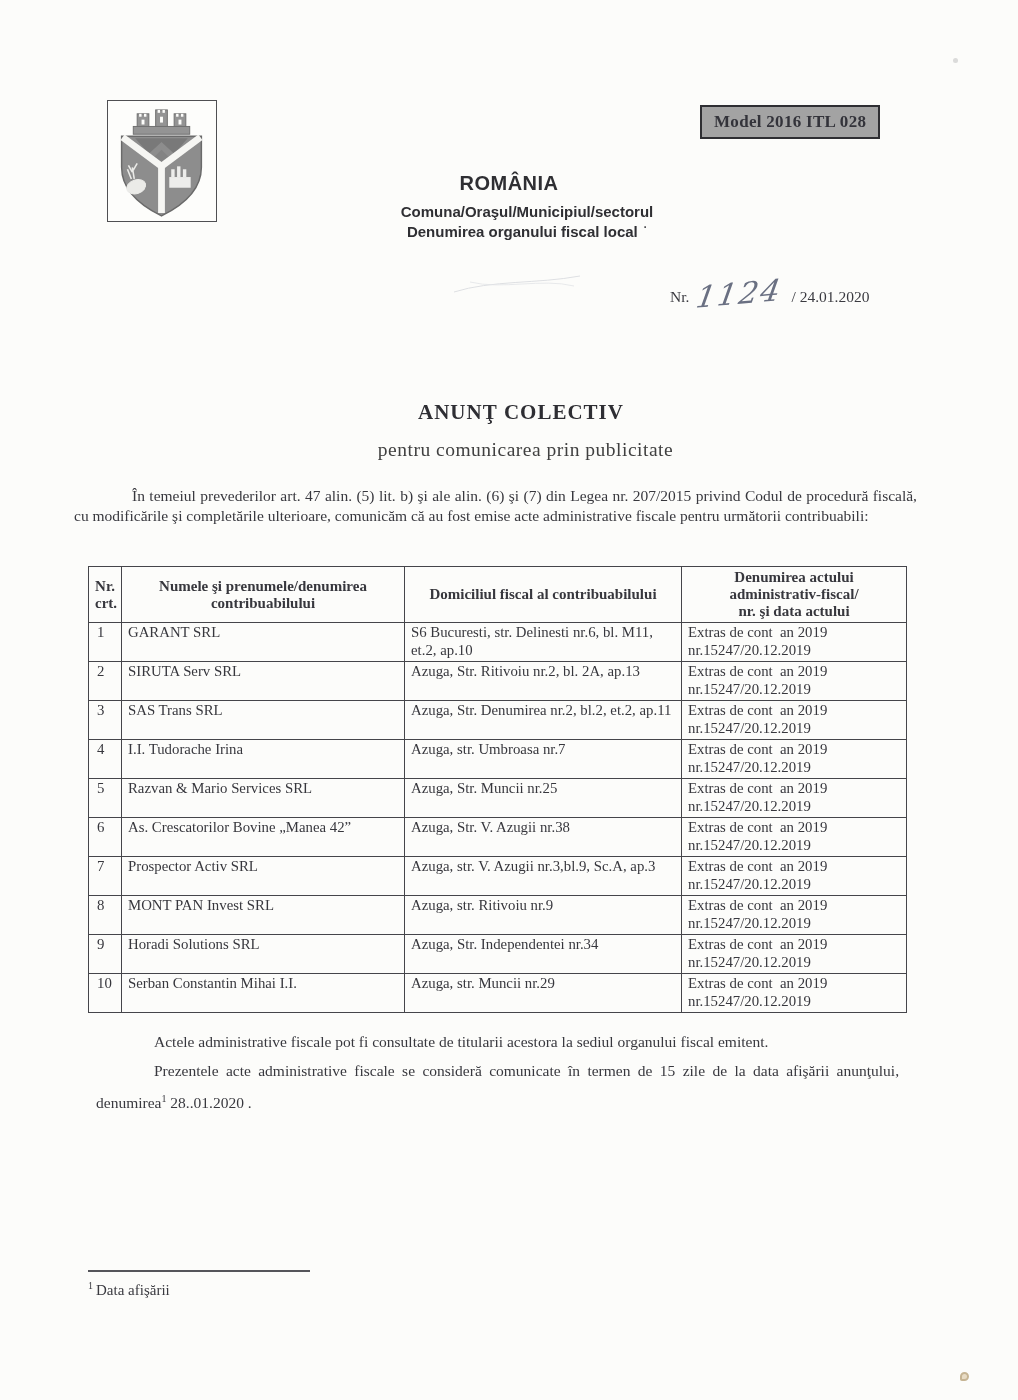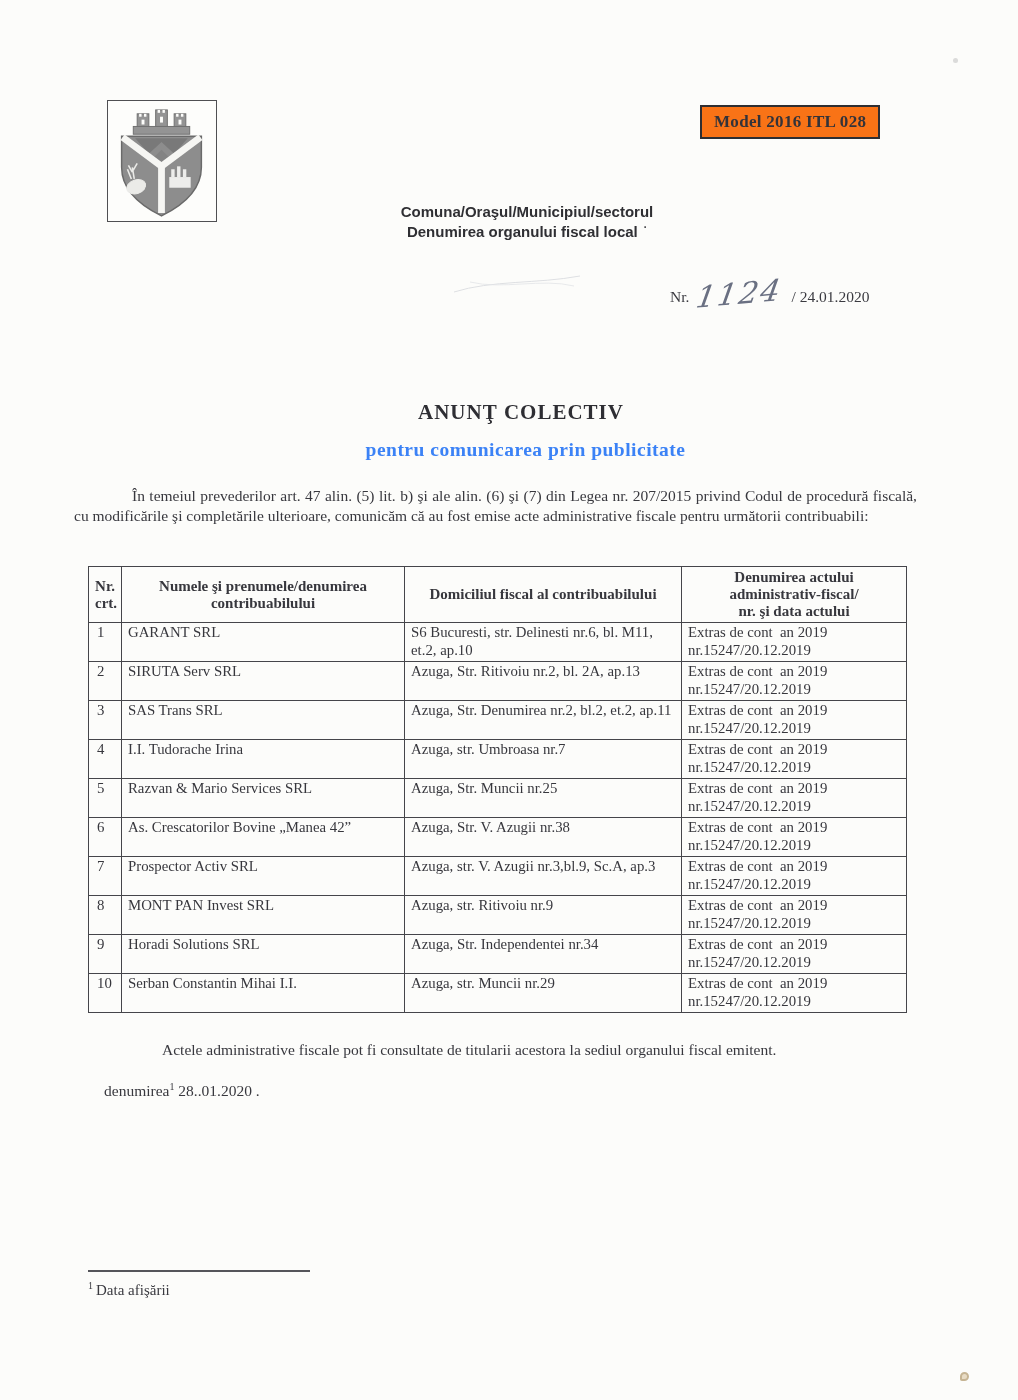"Model 2016 ITL 028" .model-box { background: #f97316 -> #a3a3a3 }
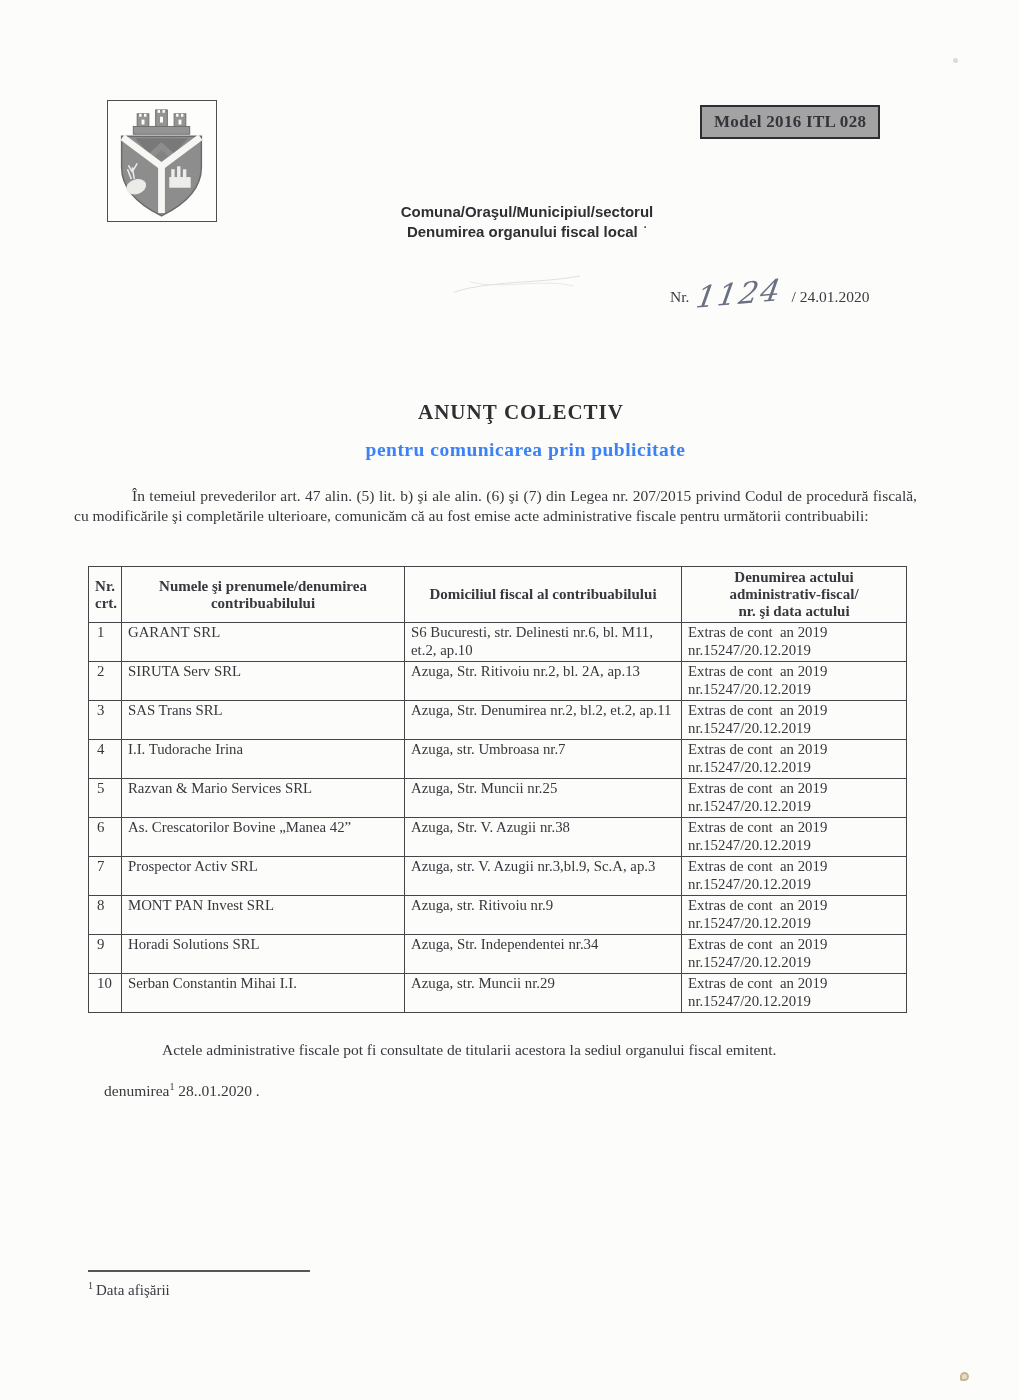"ROMÂNIA" div.country-title { html: none -> <div>ROMÂNIA</div> }
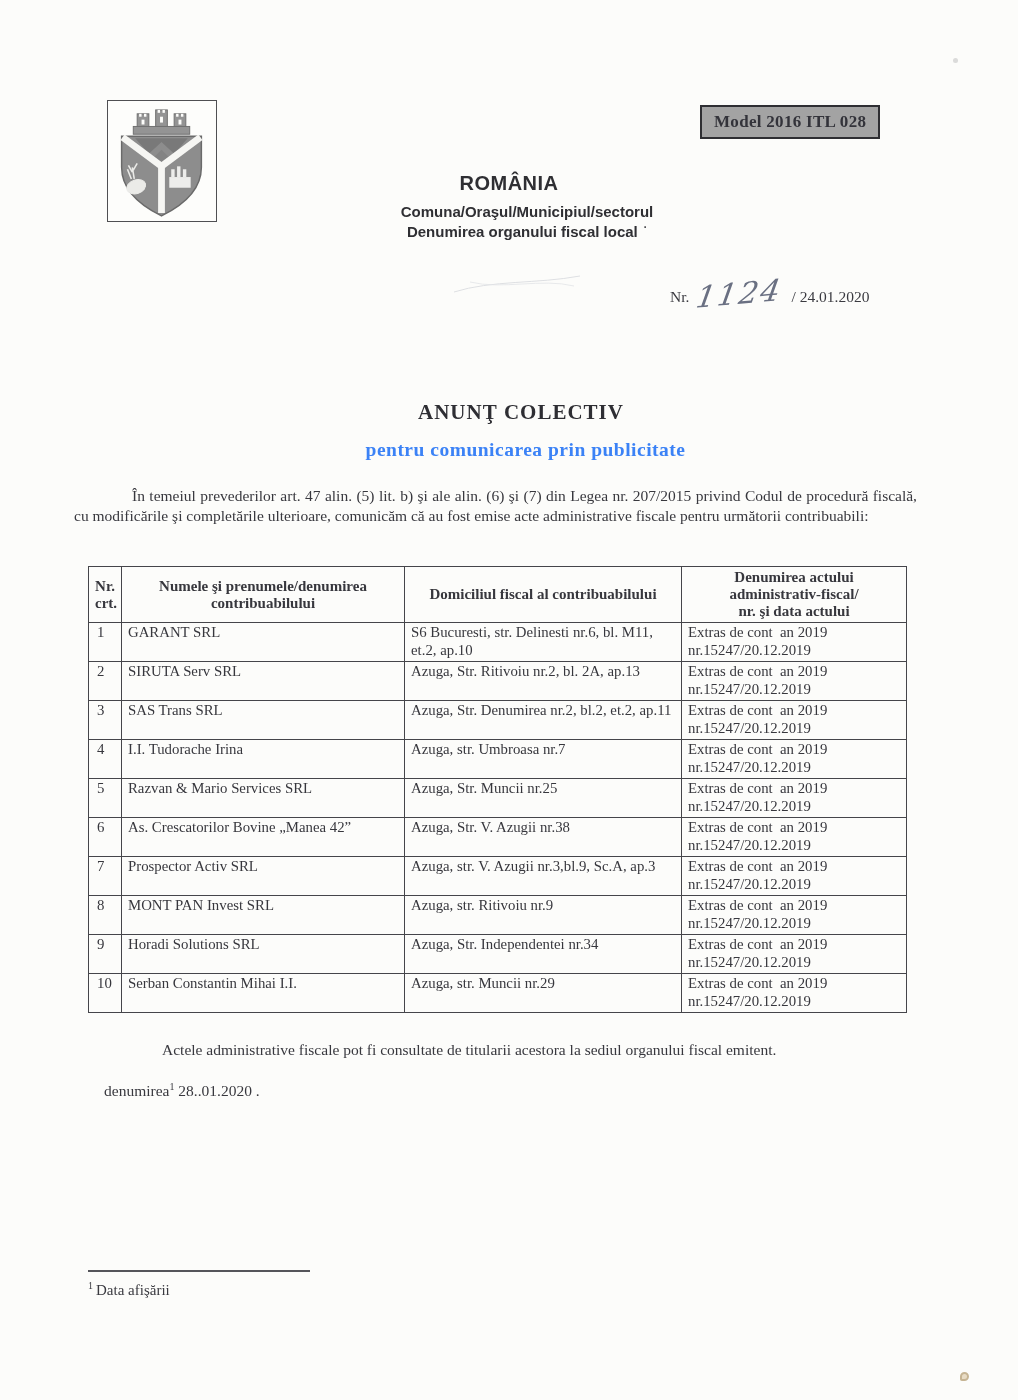"pentru comunicarea prin publicitate" .doc-subtitle { color: #3b82f6 -> #404040; font-weight: bold -> normal }
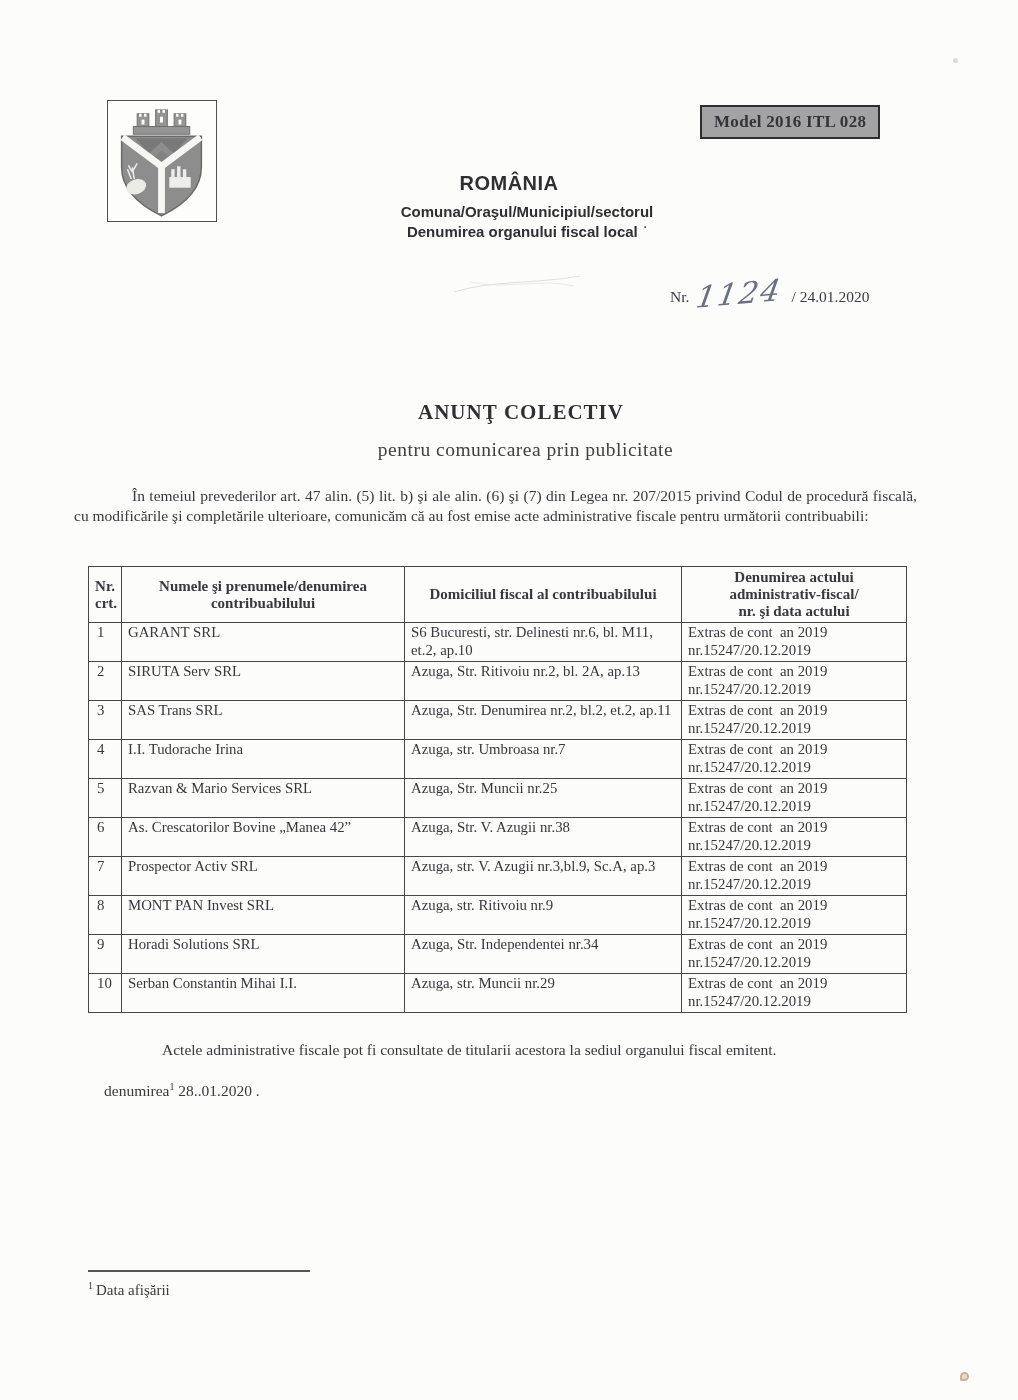"Actele administrative fiscale pot fi" .closing-line { margin: 16px -> 8px }
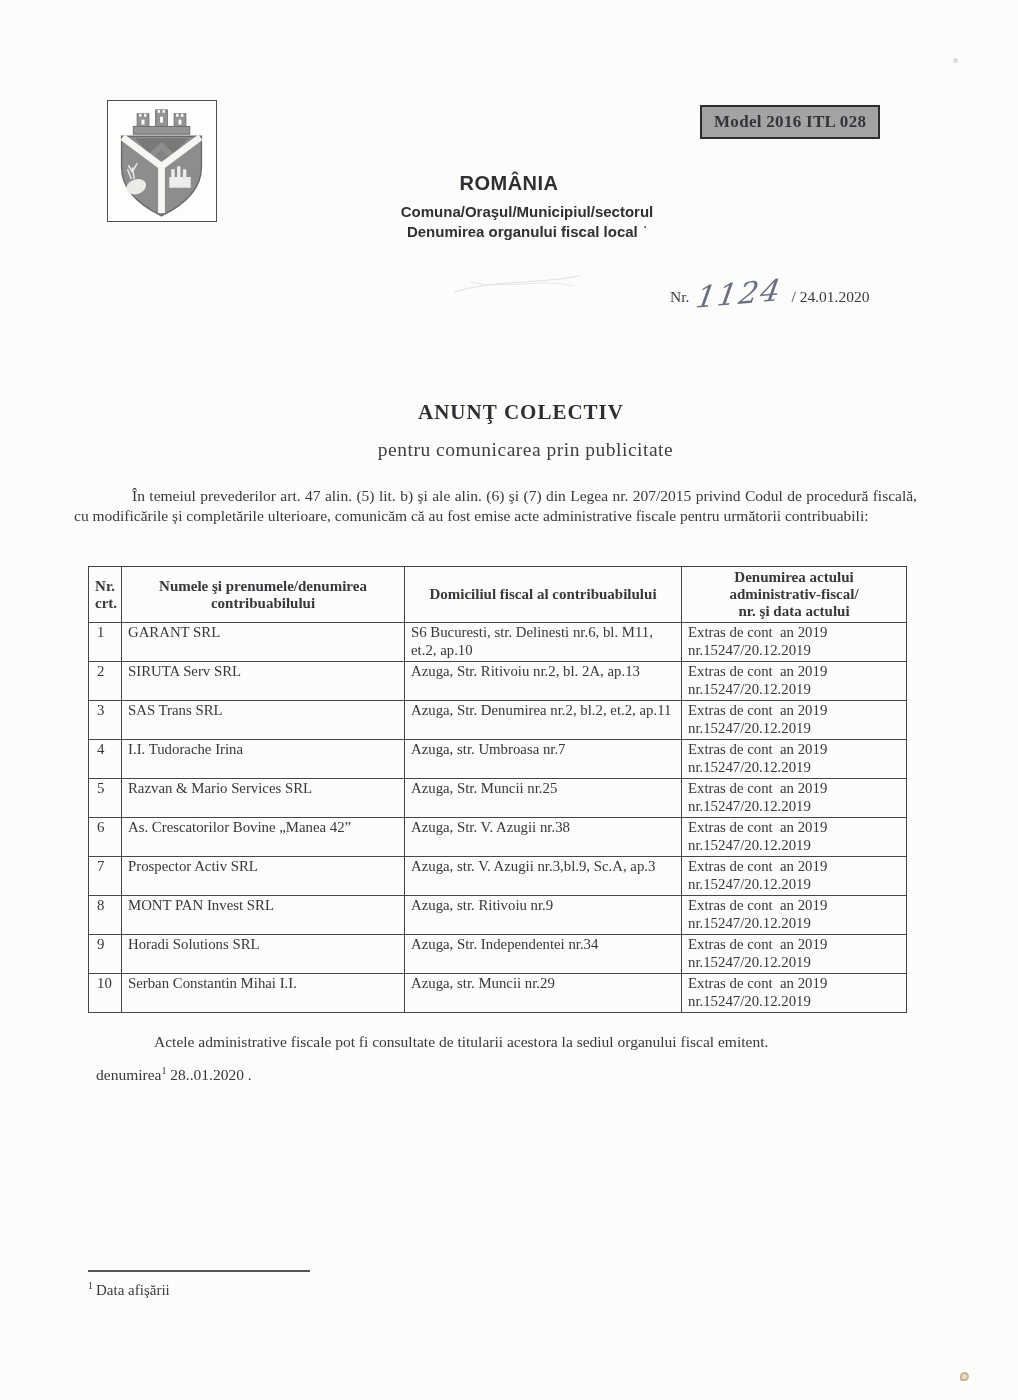"Prezentele acte administrative fiscale" p.closing-line { html: none -> <p>Prezentele acte administrative fiscale se consideră comunicate în termen de 15 zile de la data afişării anunţului,</p> }
